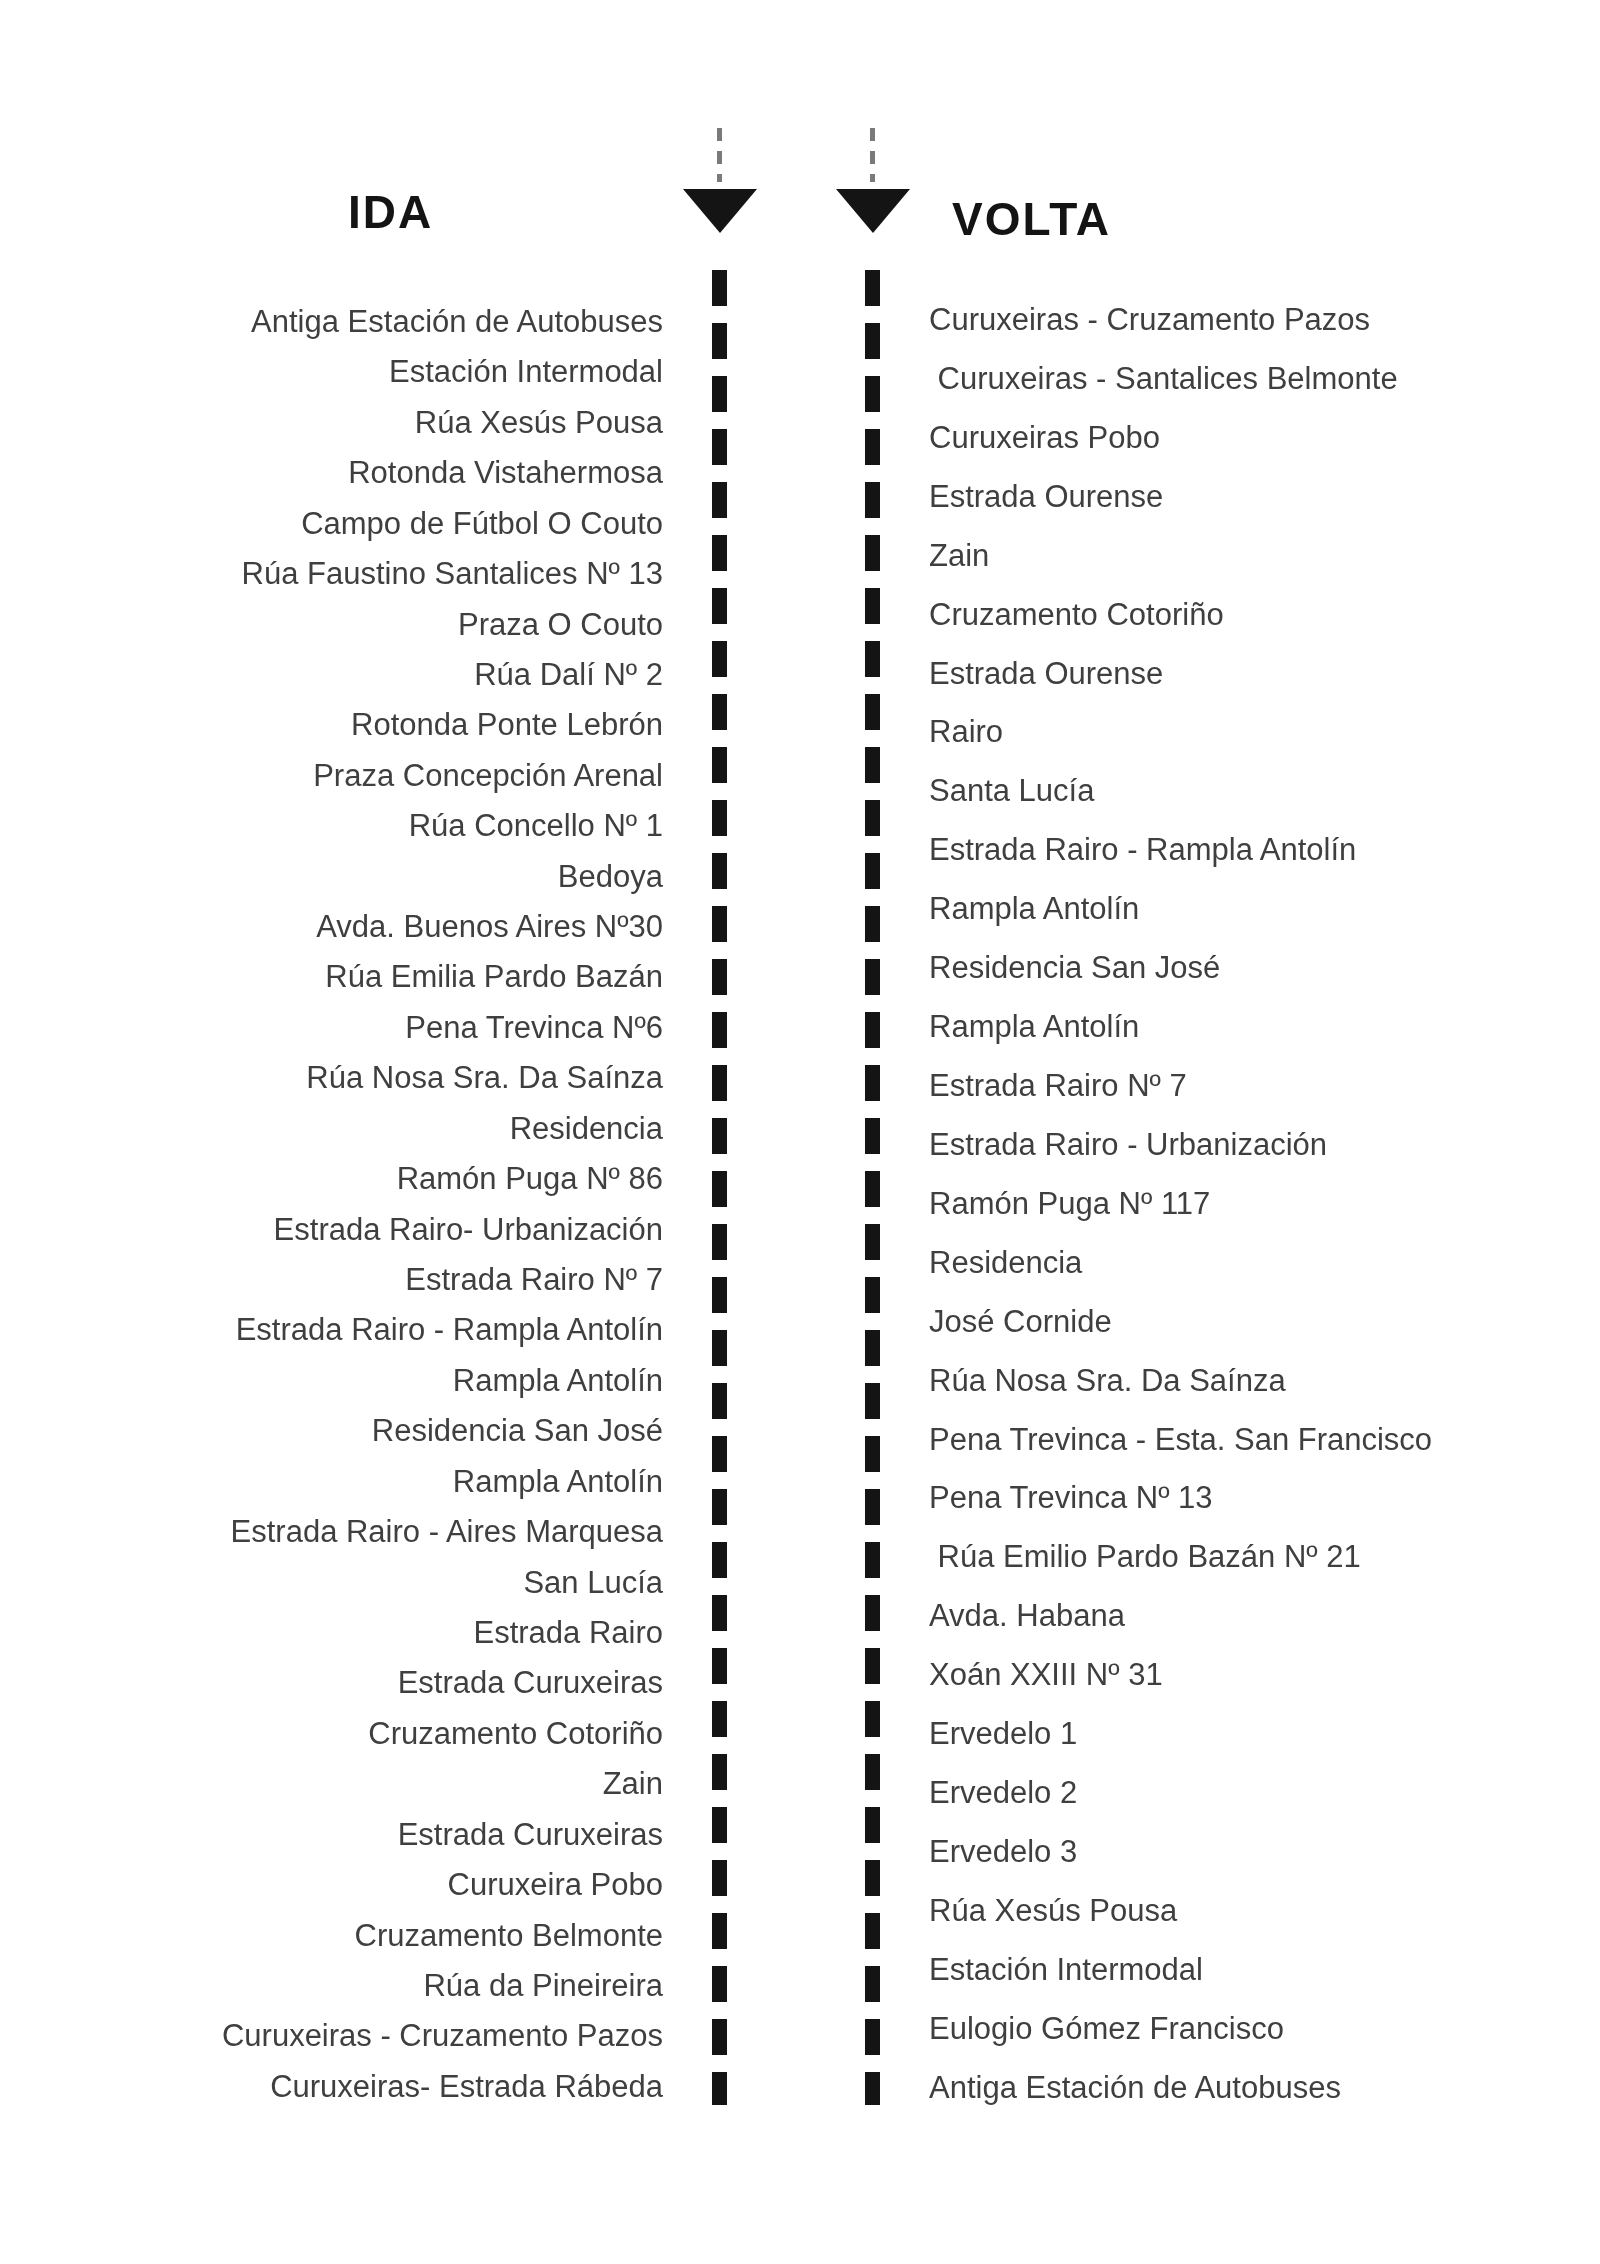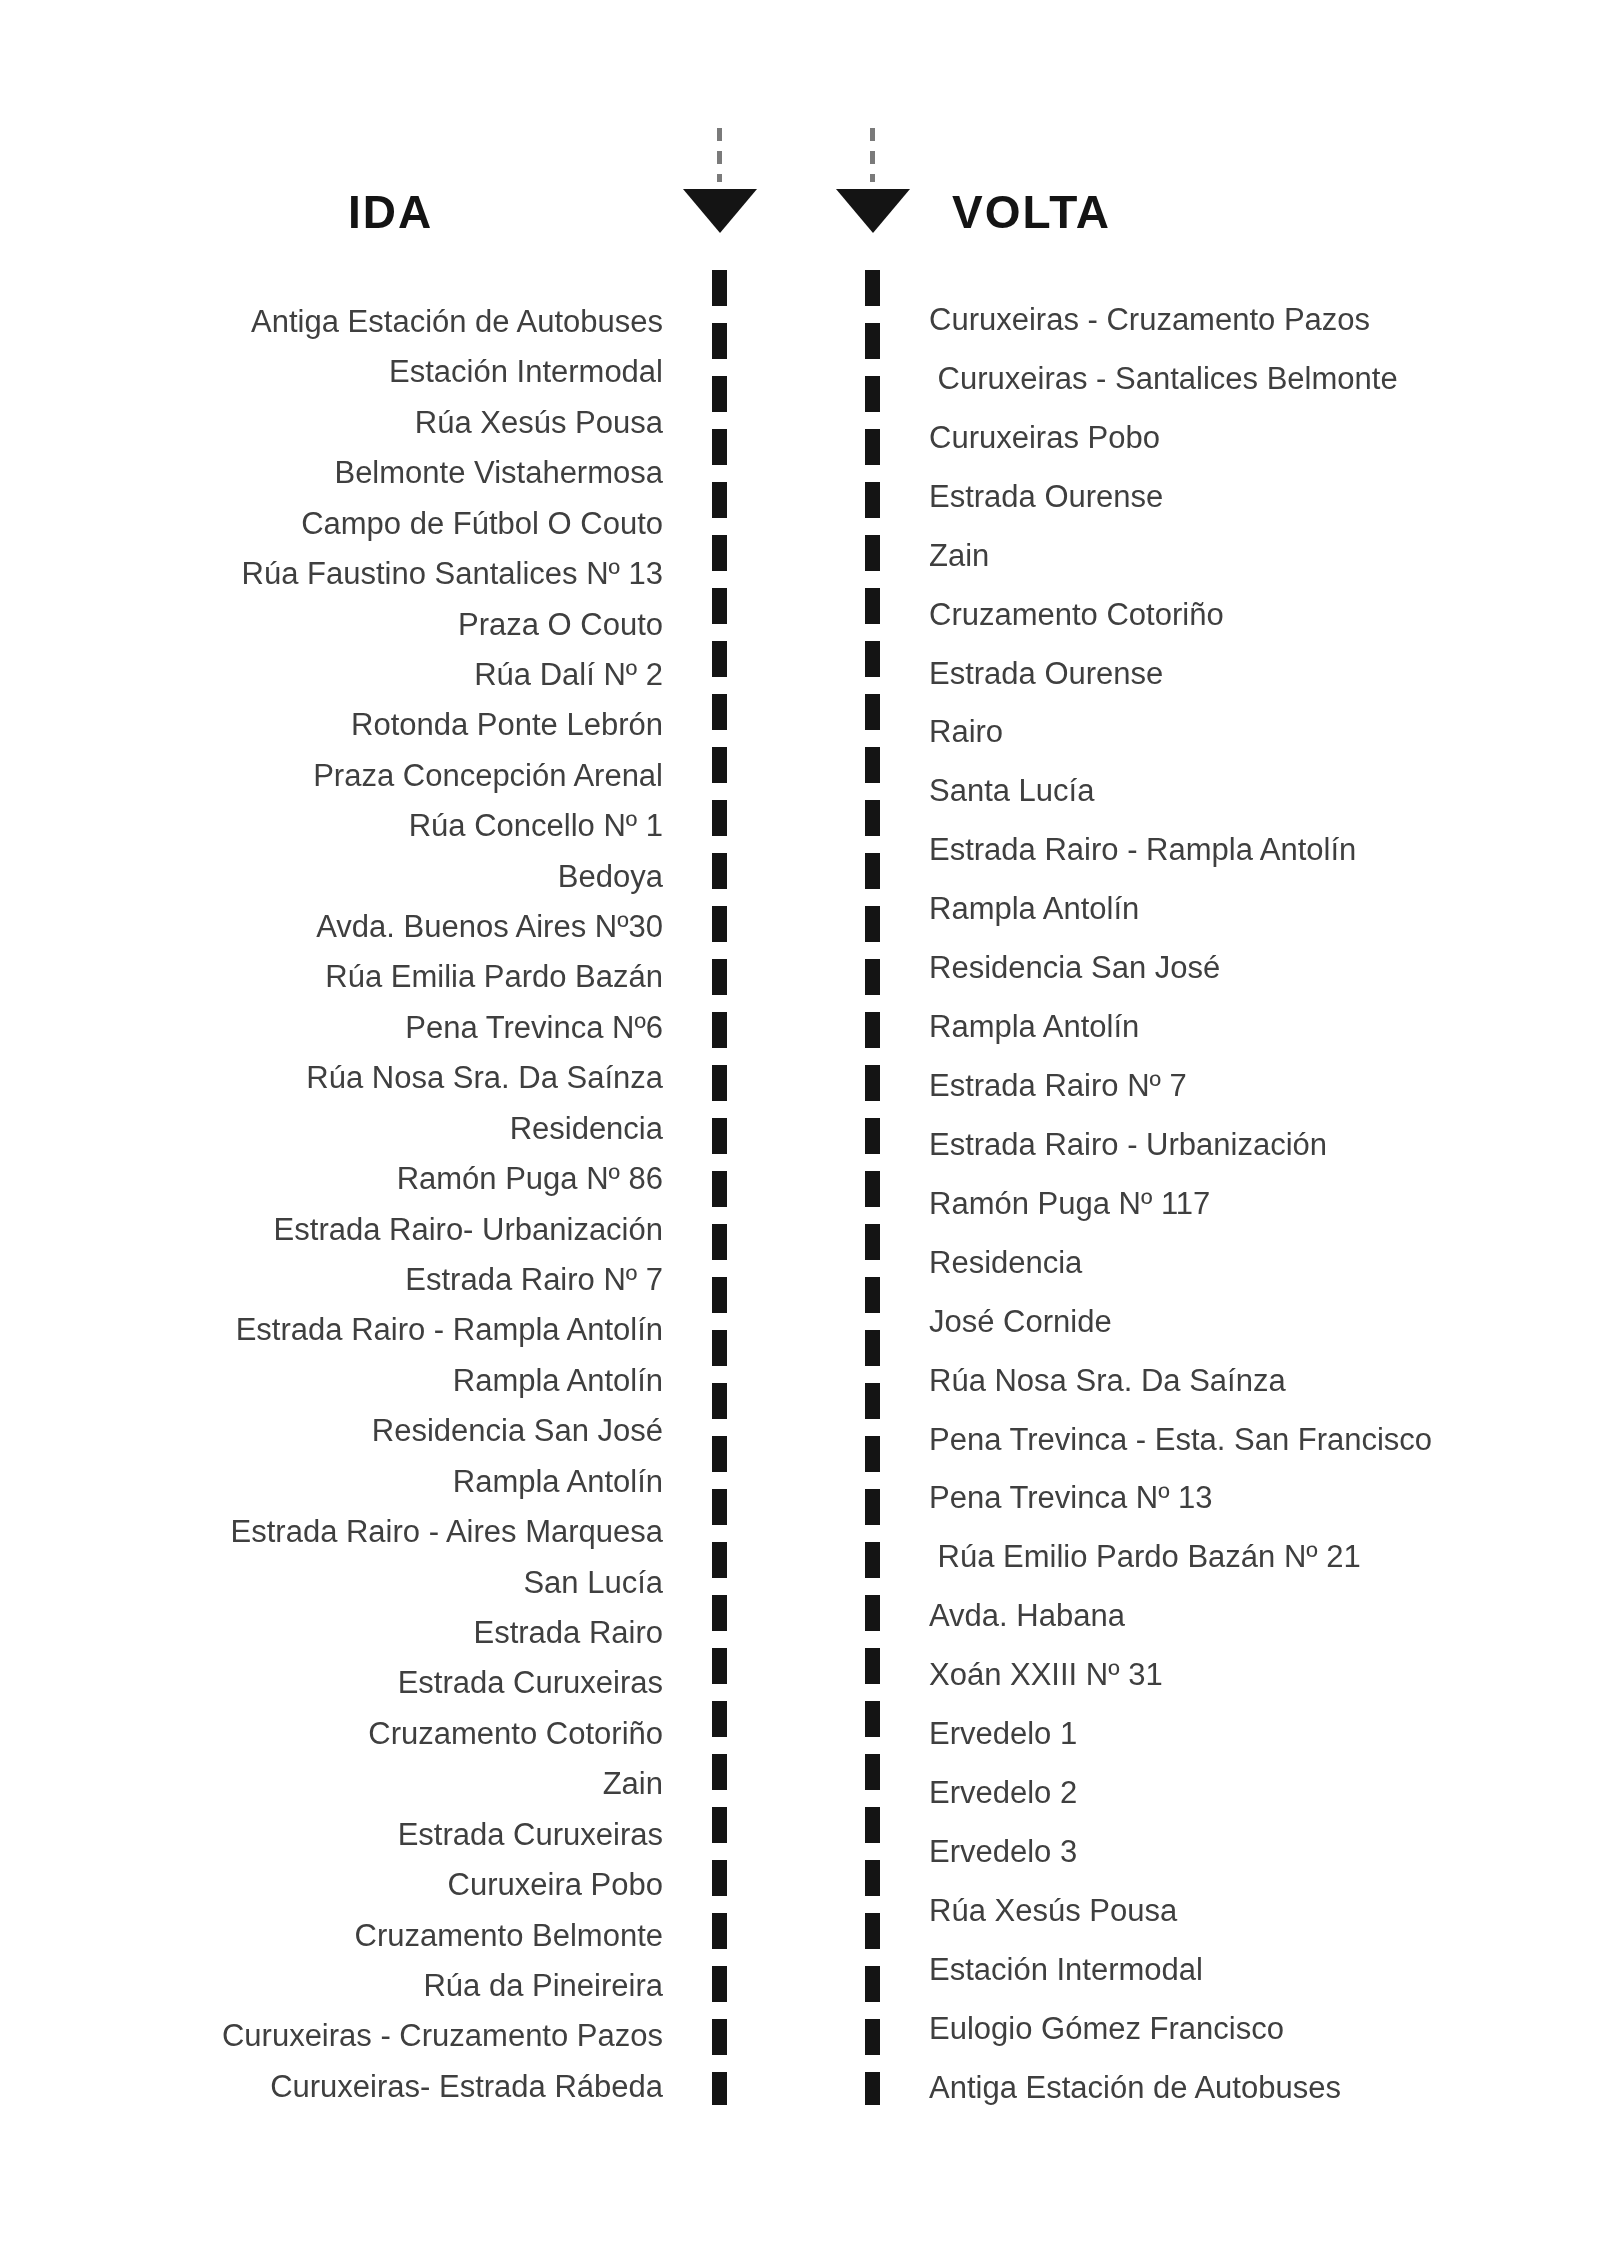"VOLTA" #hdr-volta { margin-top: none -> 7px }
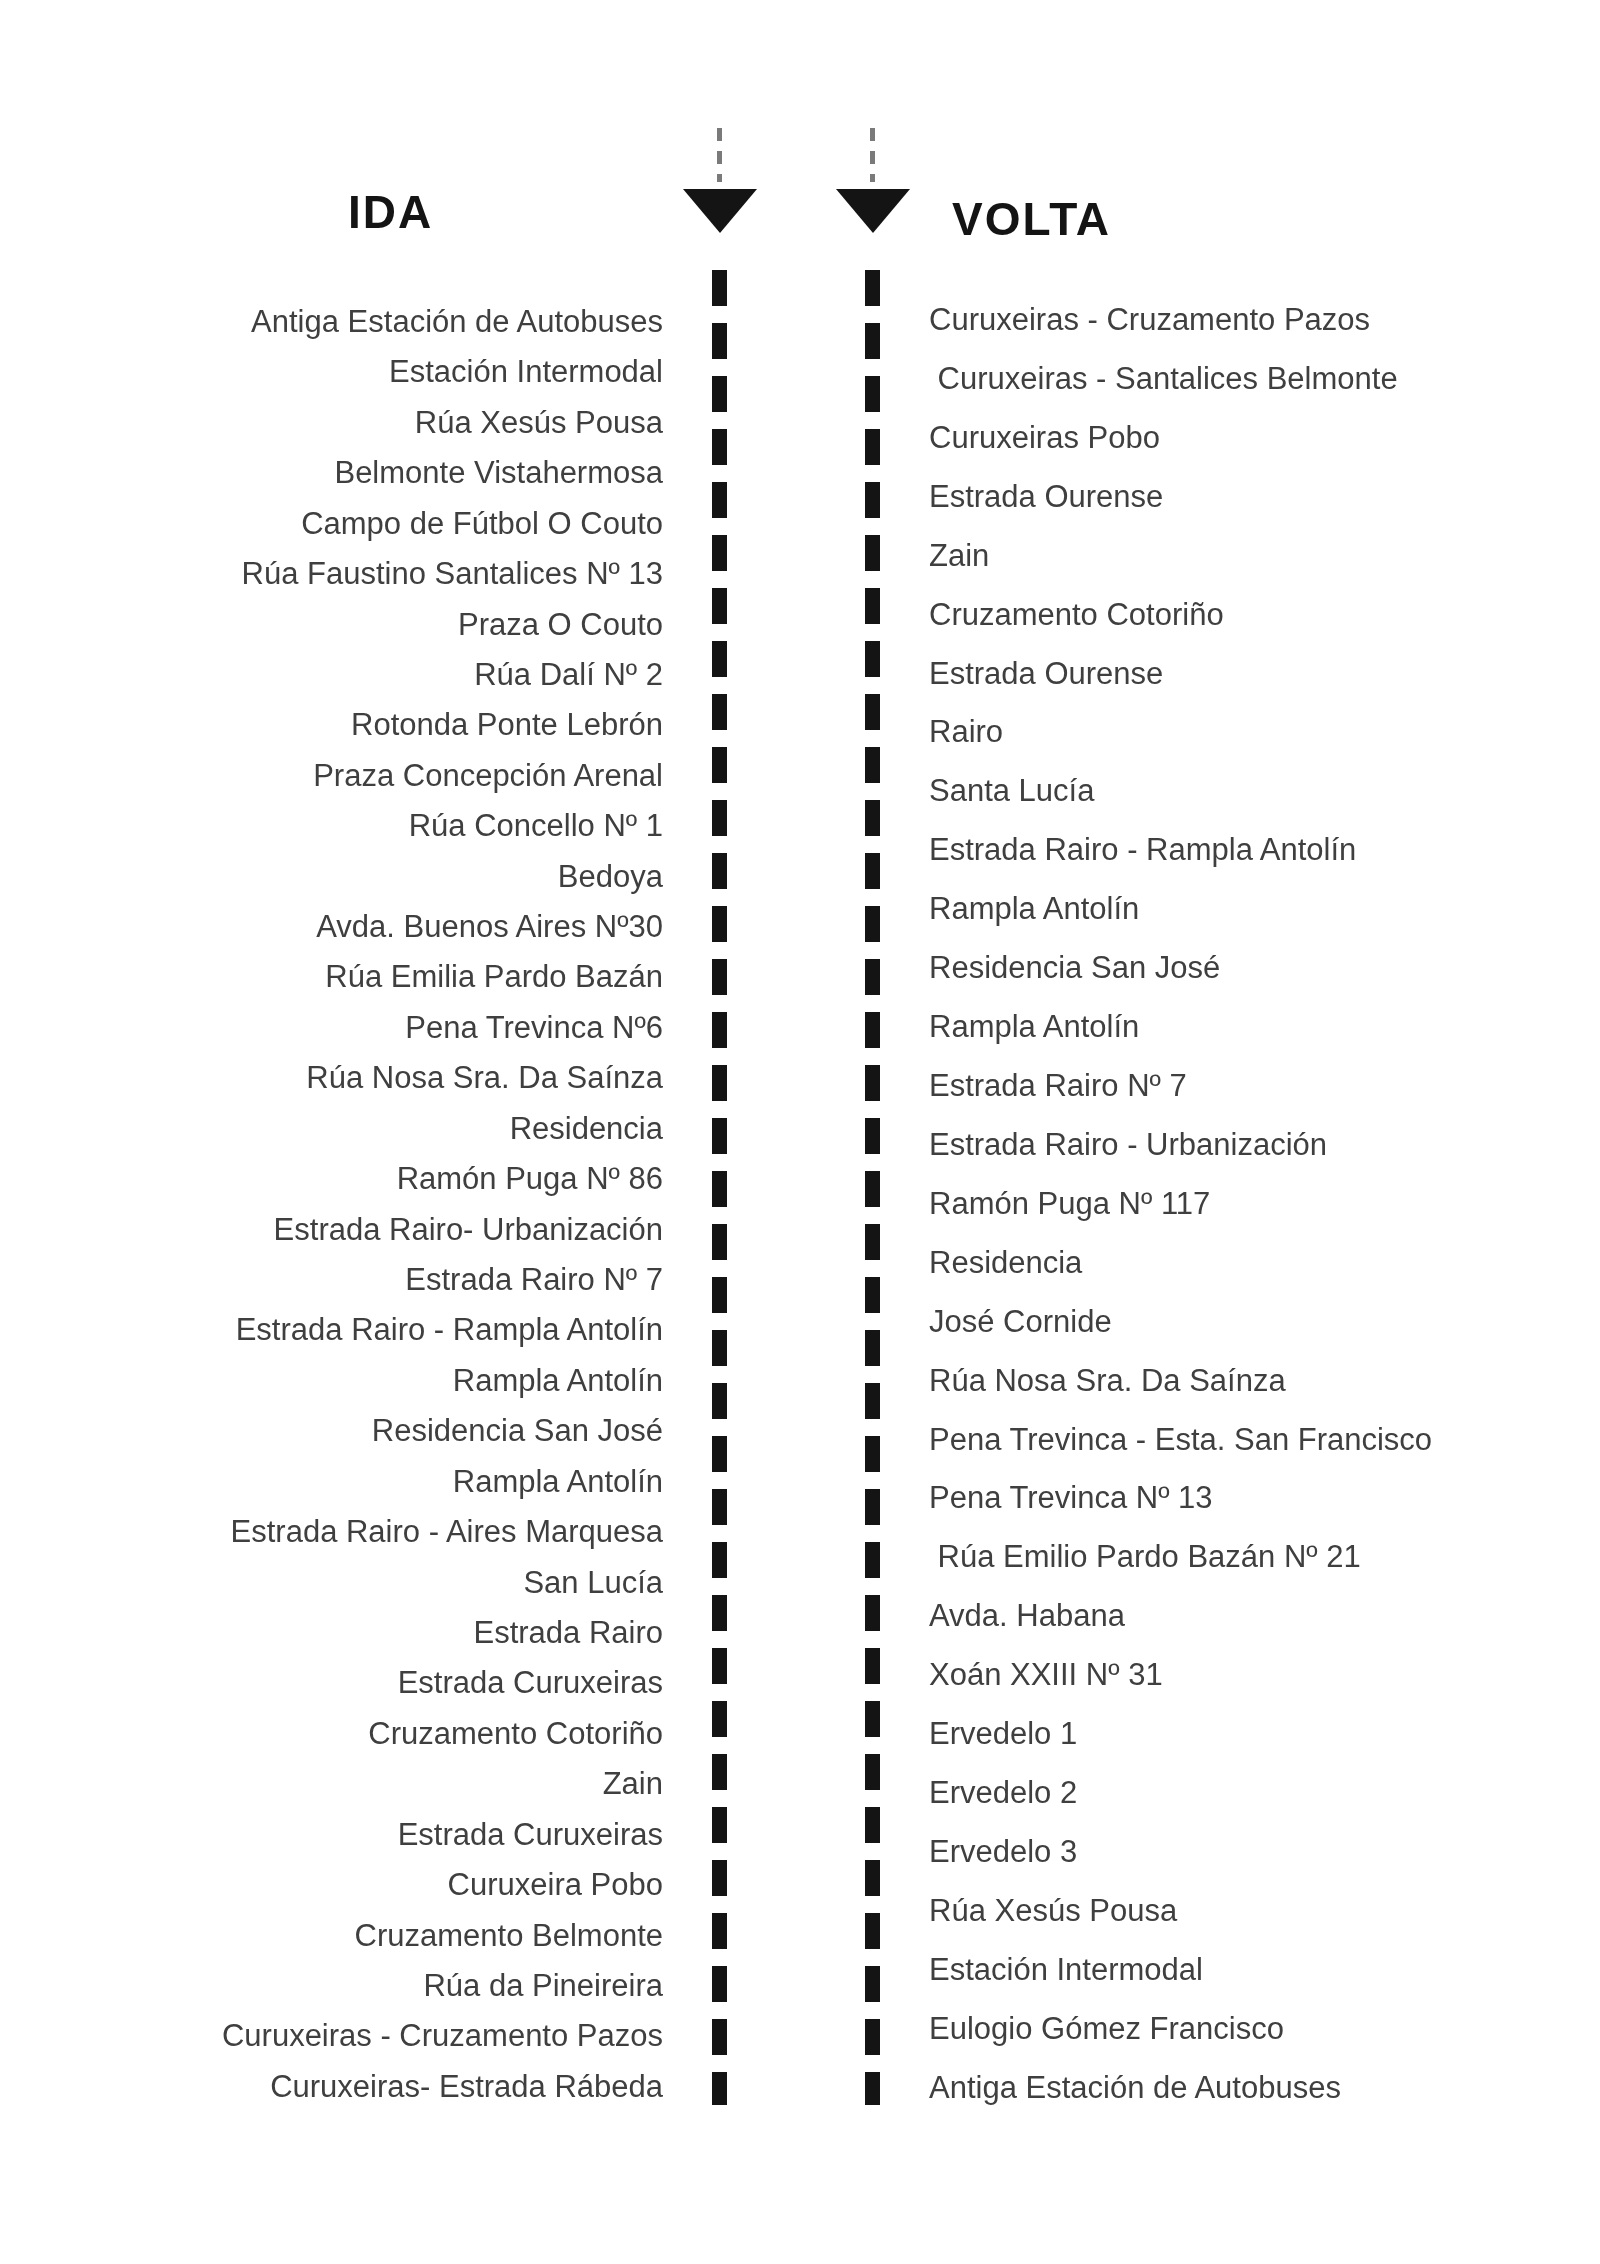"Belmonte Vistahermosa" div.stop { text: Belmonte -> Rotonda }
